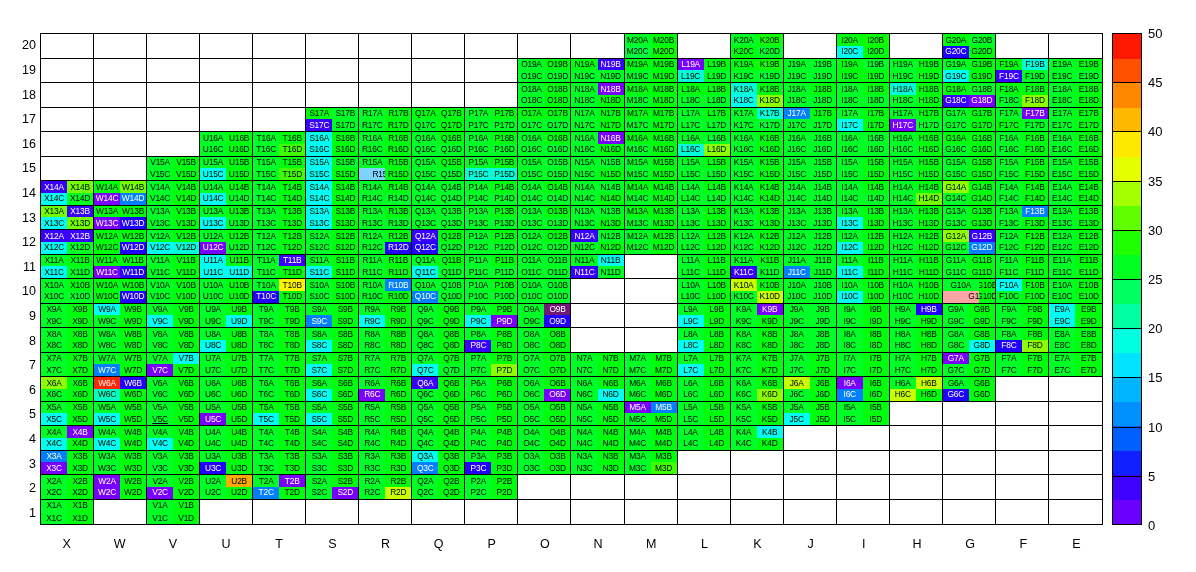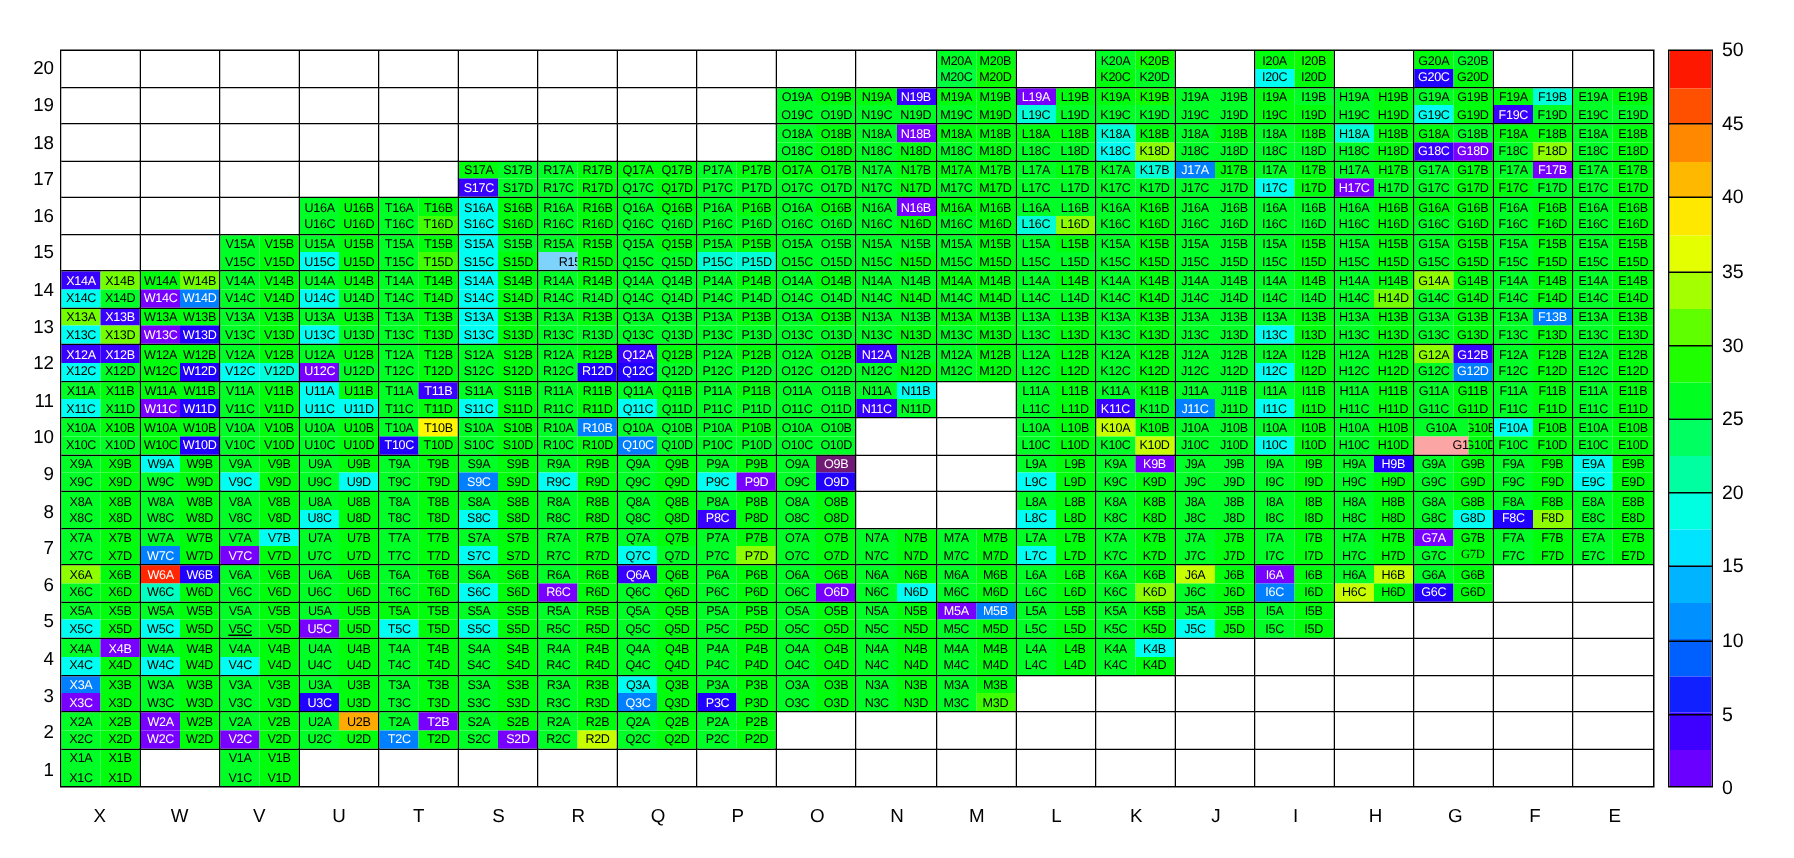"G7D" div.sub { font-family: Liberation Serif, serif -> none }
